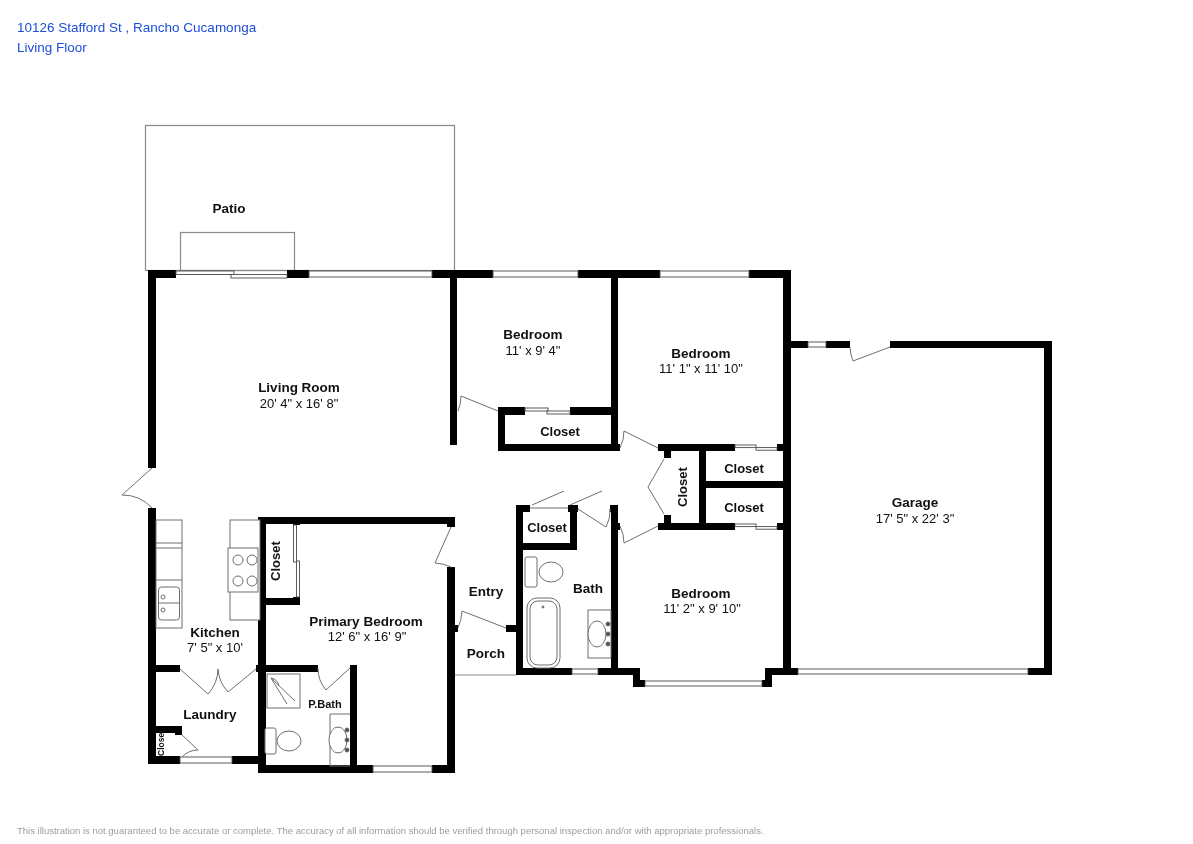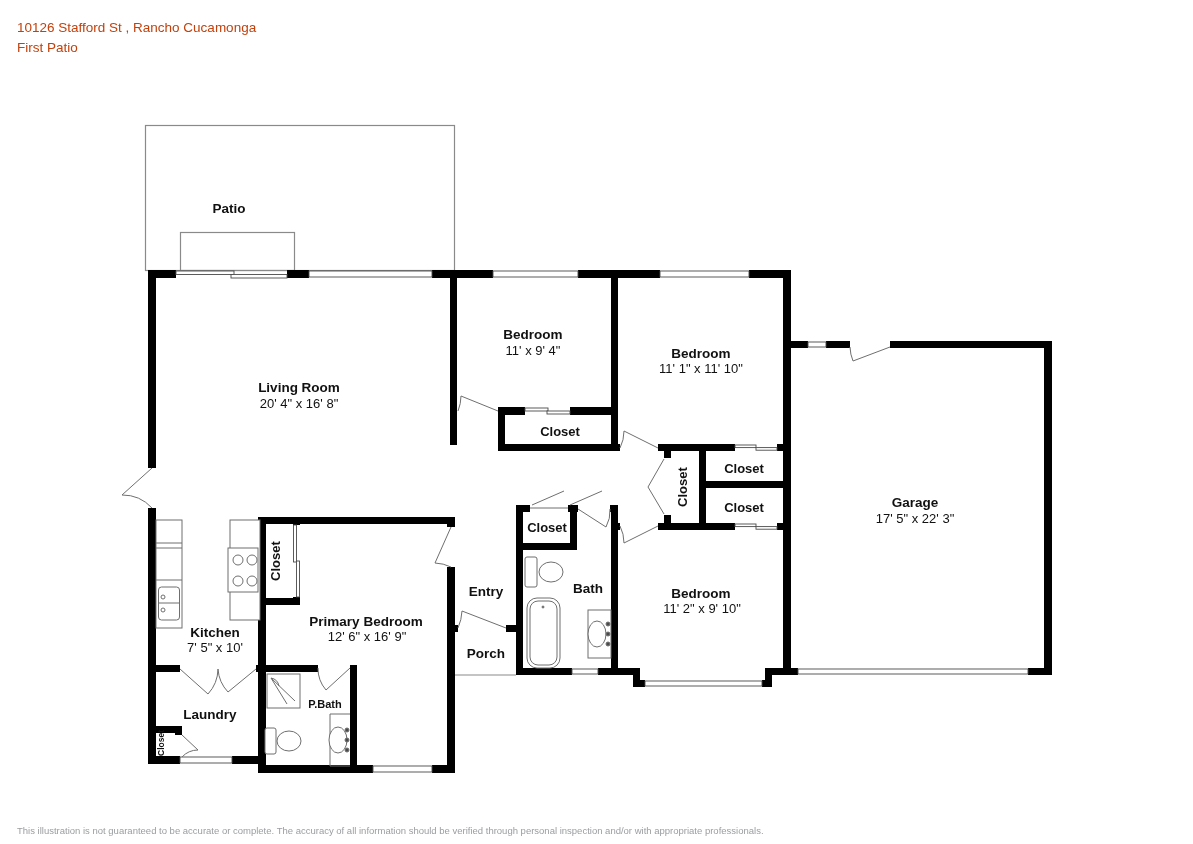"10126 Stafford St , Rancho" #header { color: #c2410c -> #1d4ed8 }
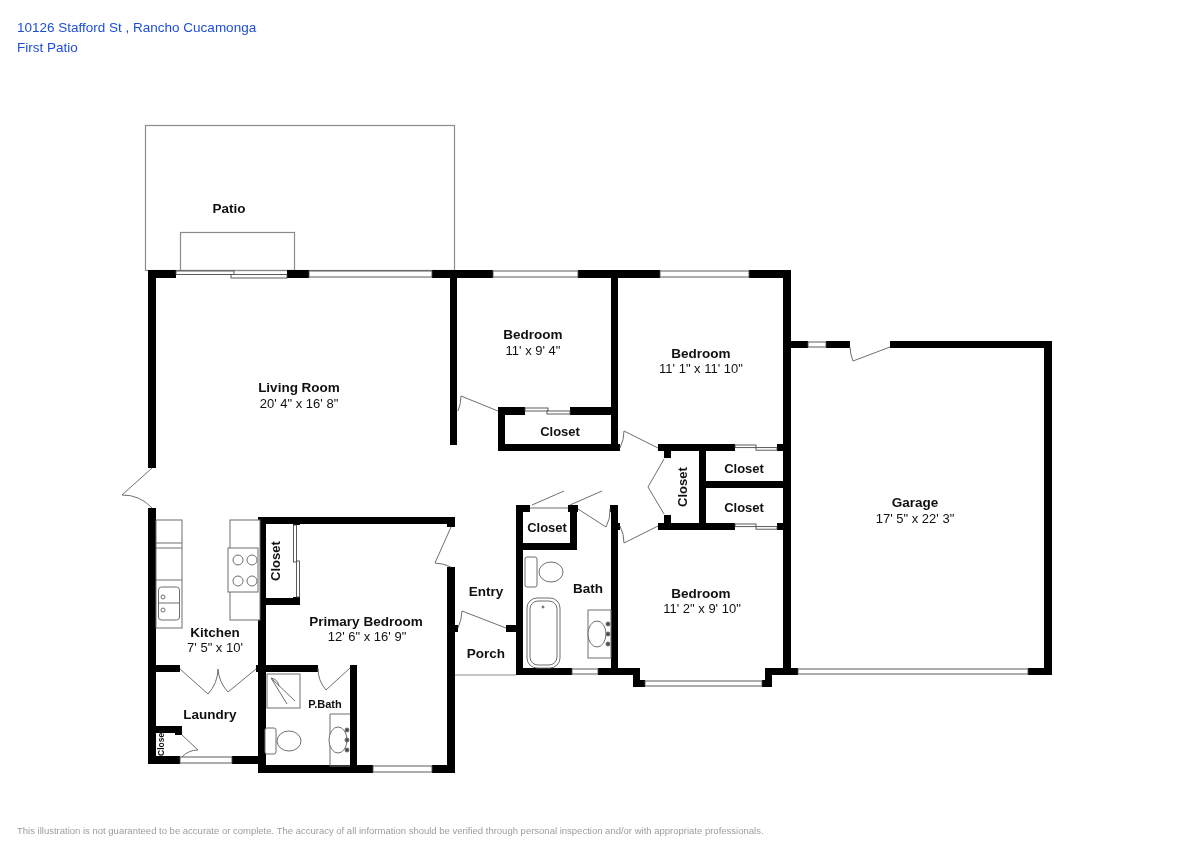"First Patio" div { text: First Patio -> Living Floor }
